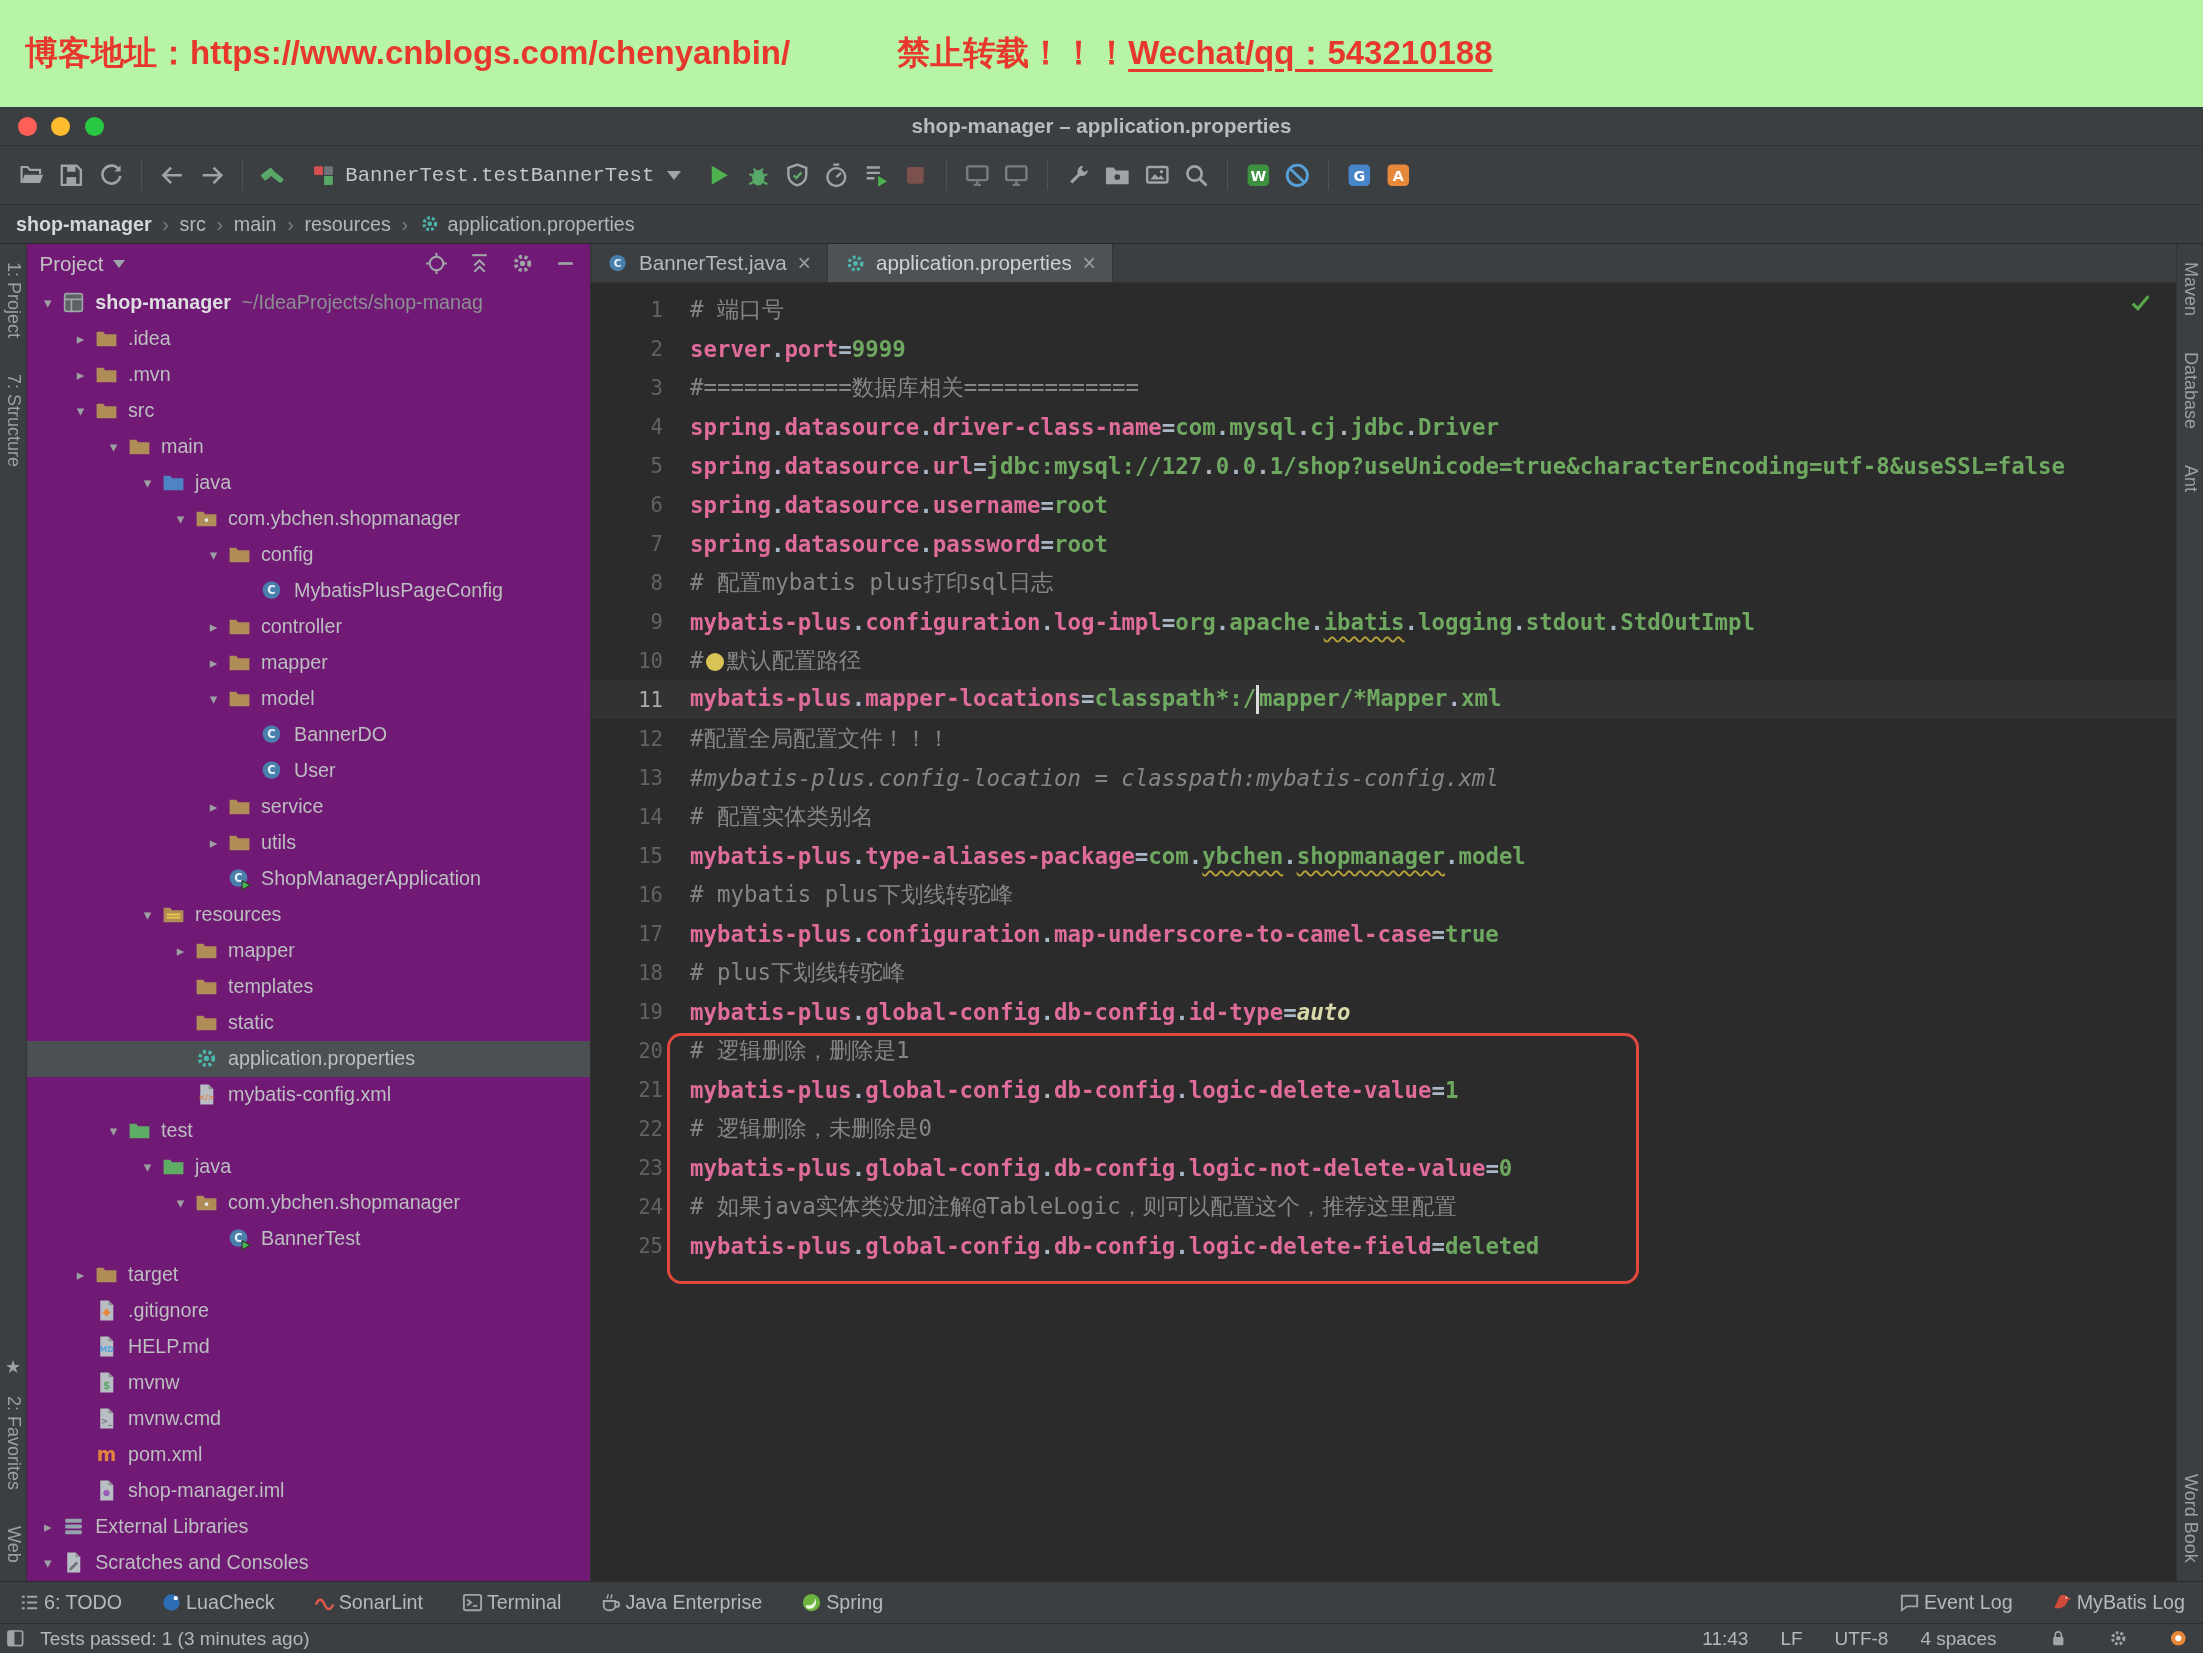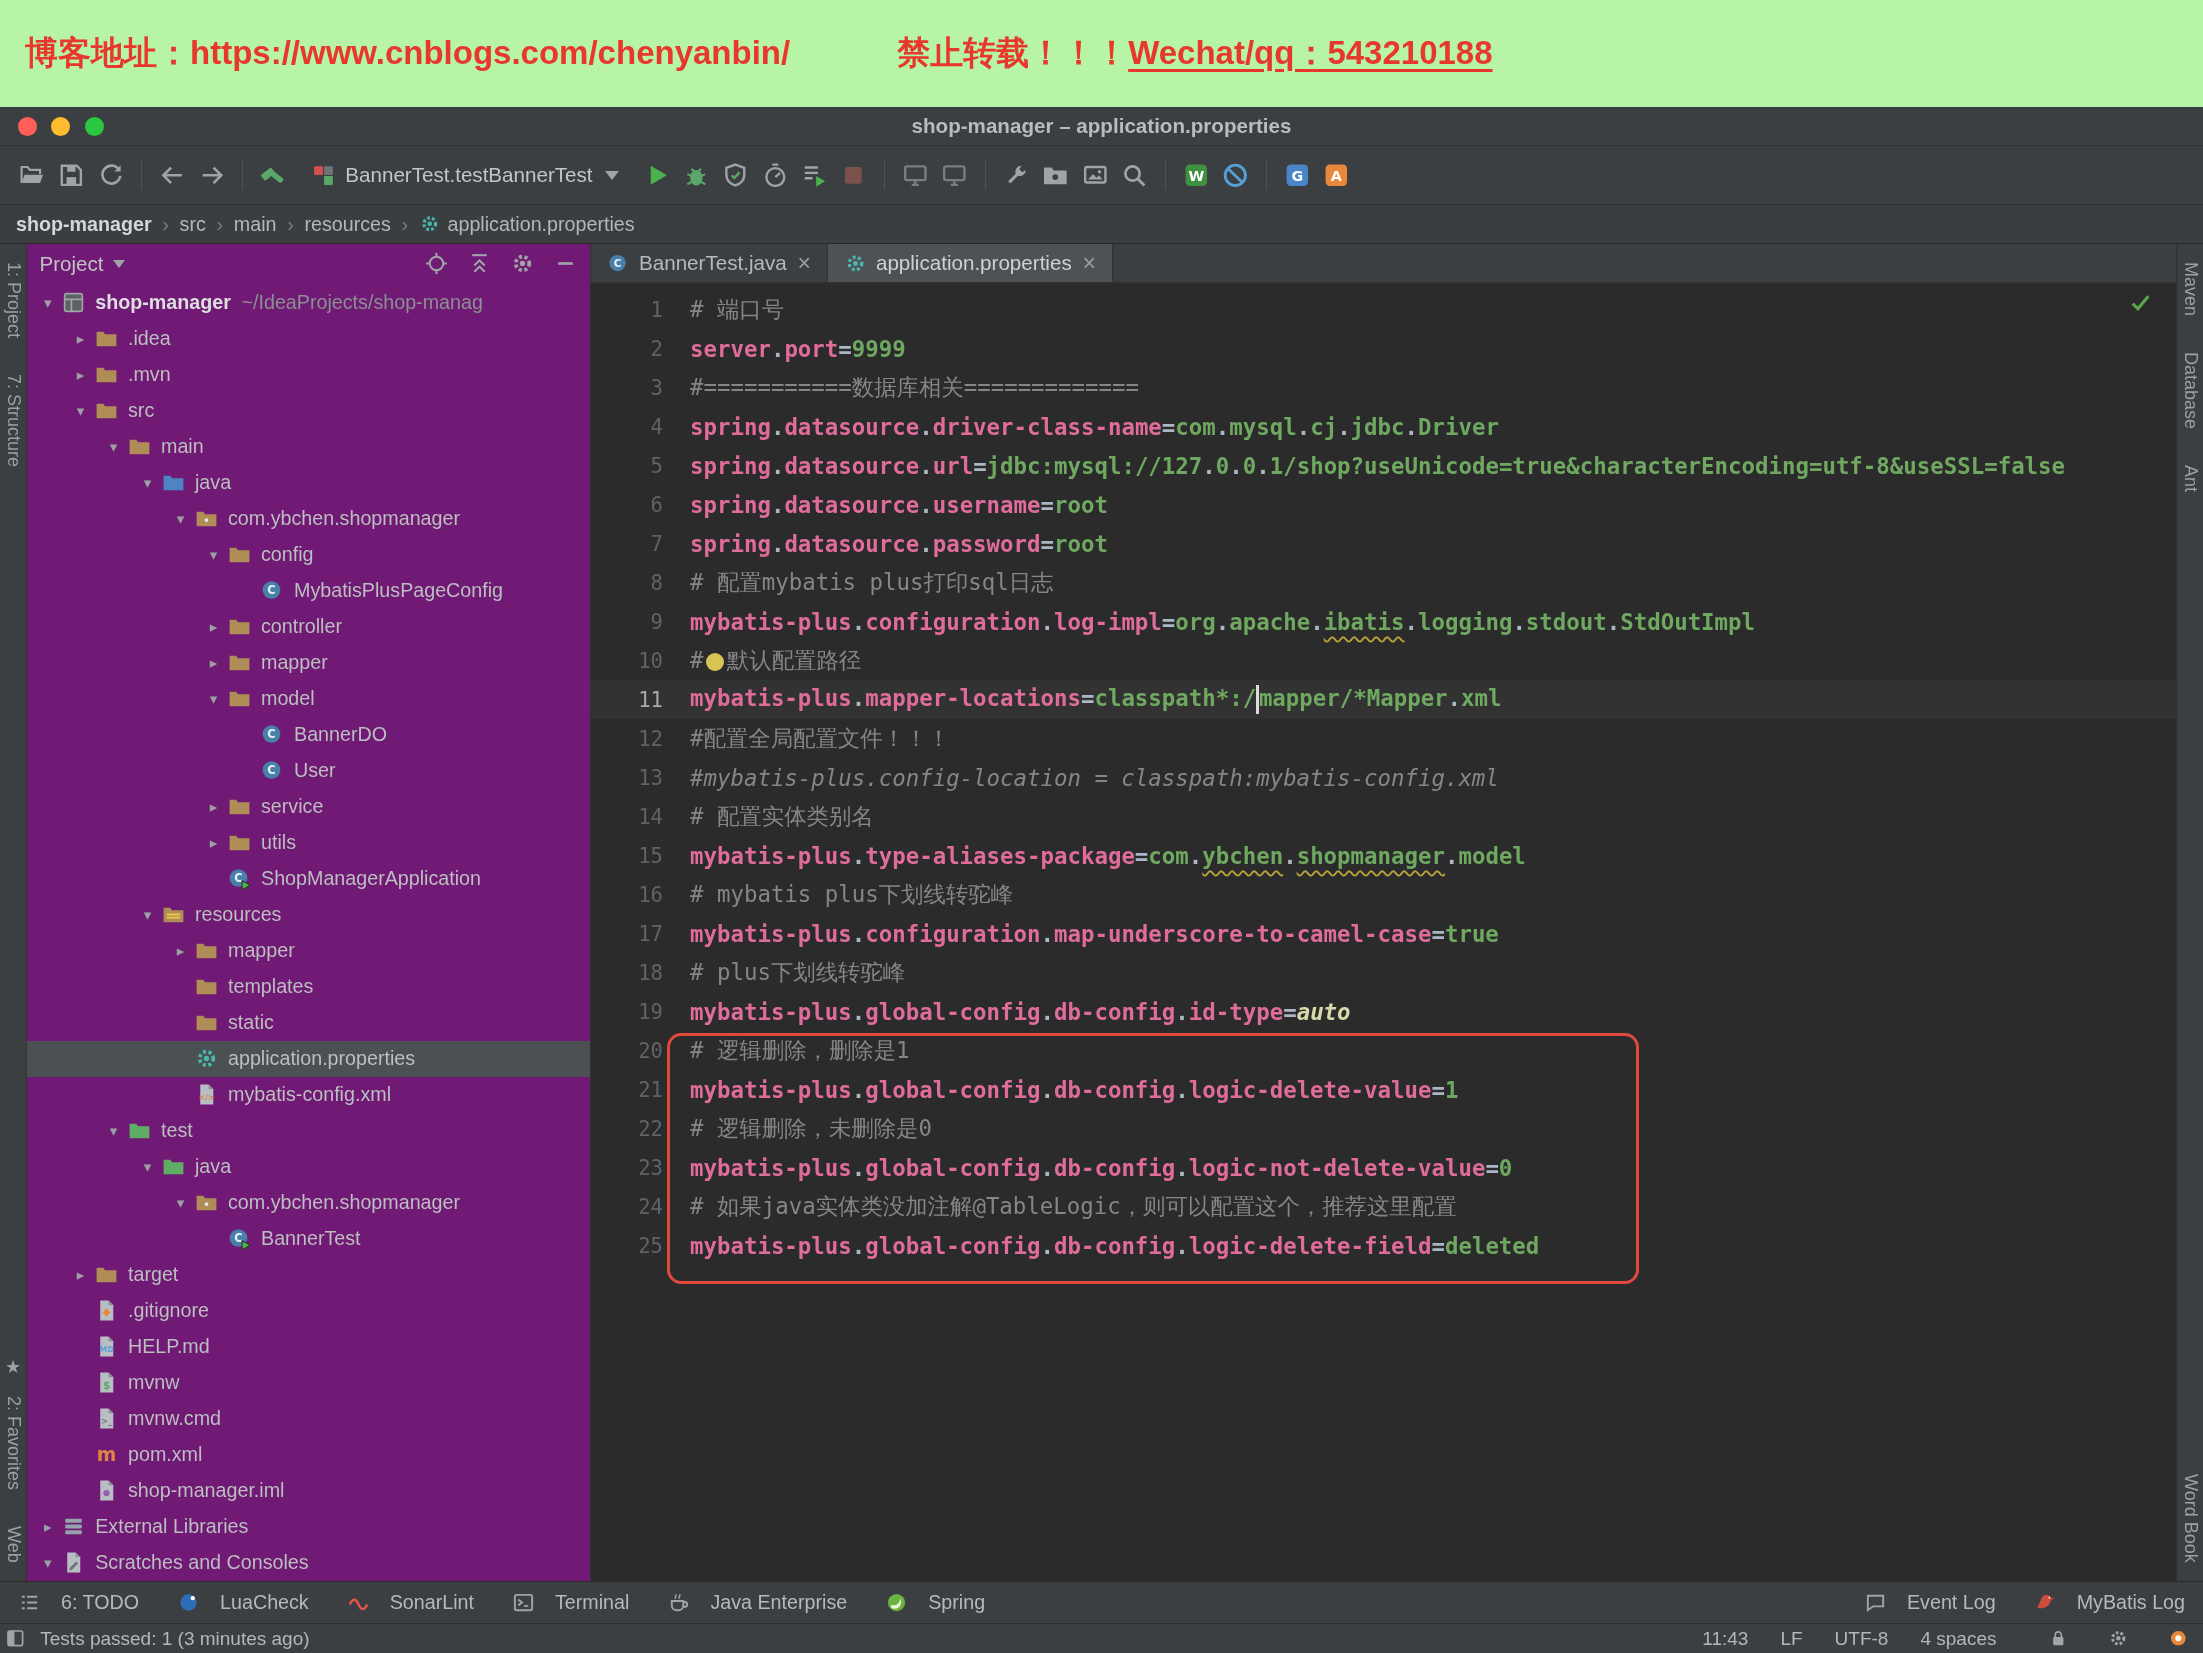"BannerTest.testBannerTest" .runconfig { font-family: none -> Liberation Mono, monospace }
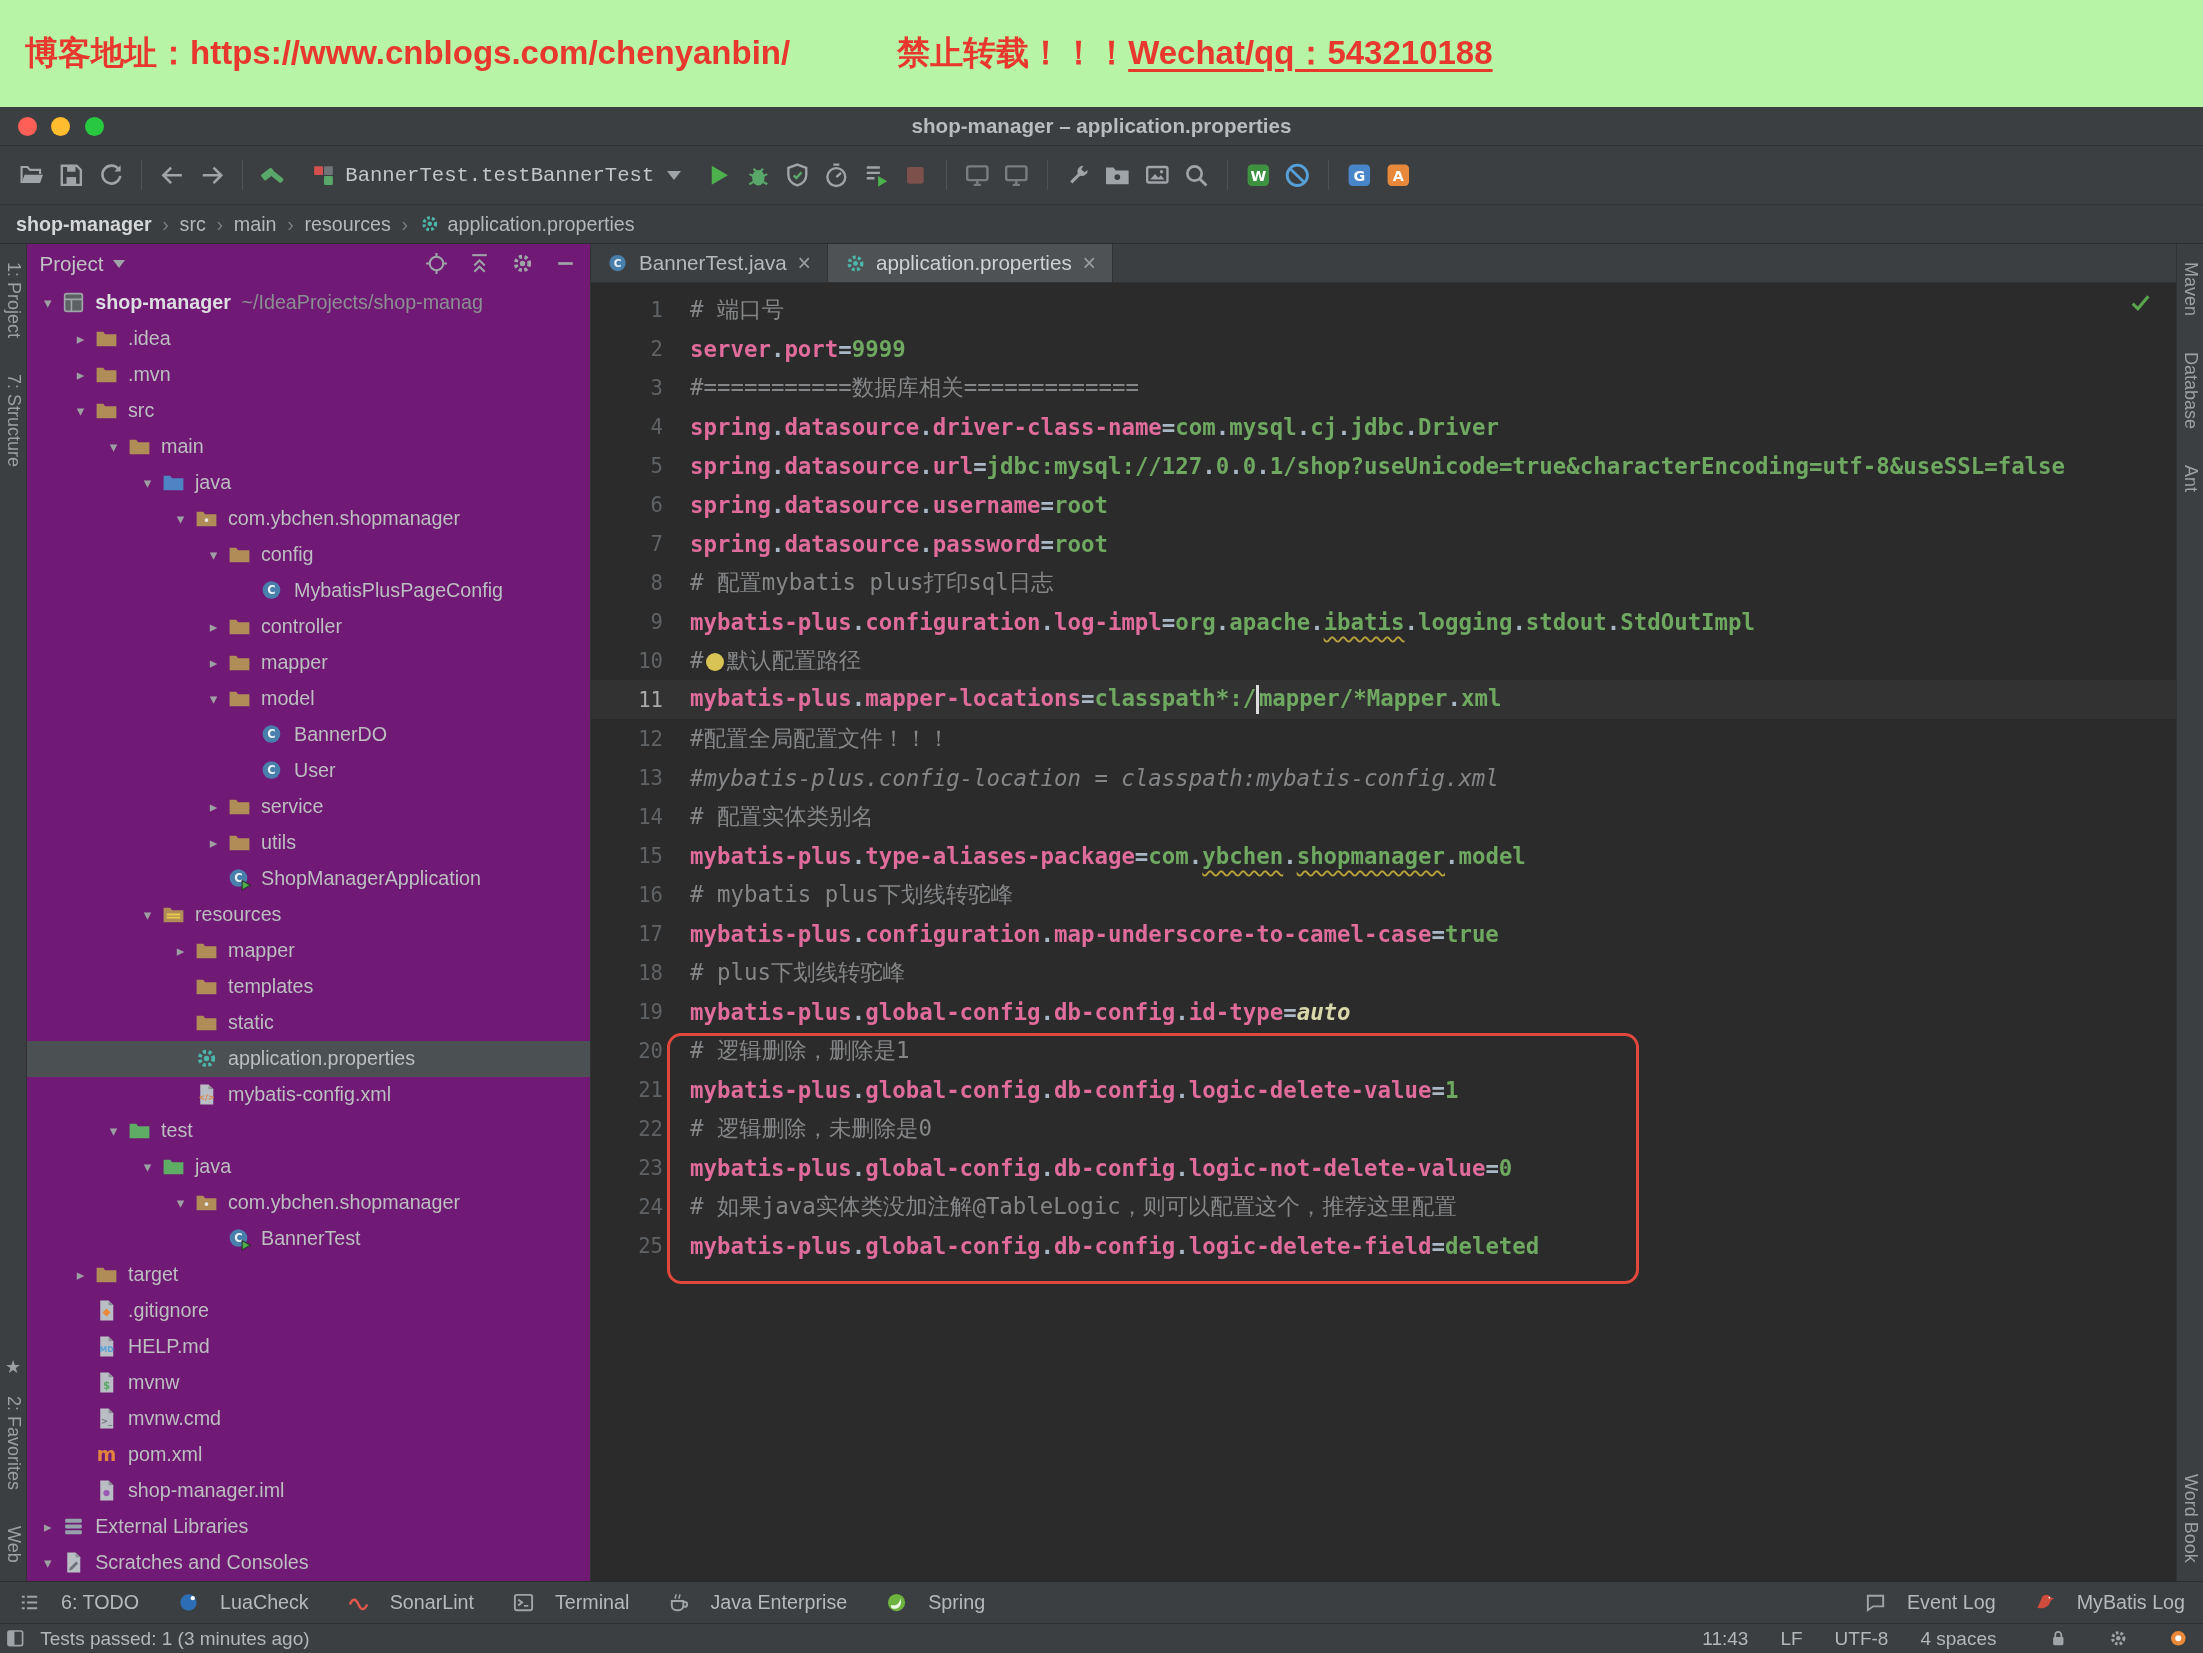"6: TODO" .tw-item { gap: 20px -> 3px }
